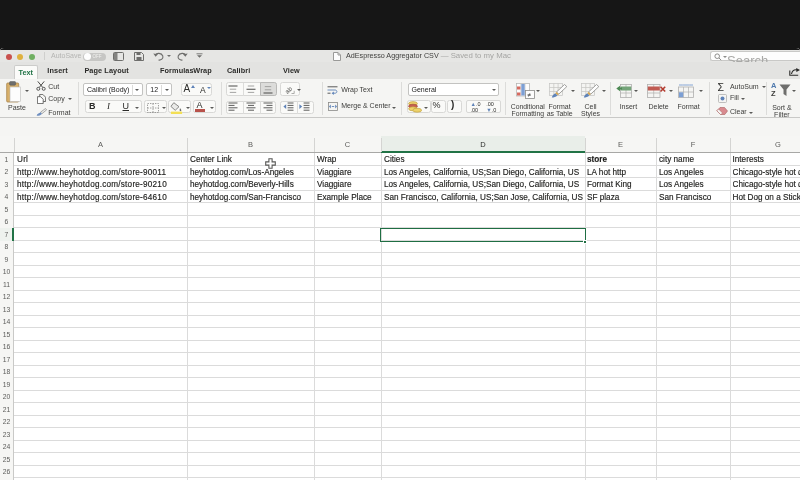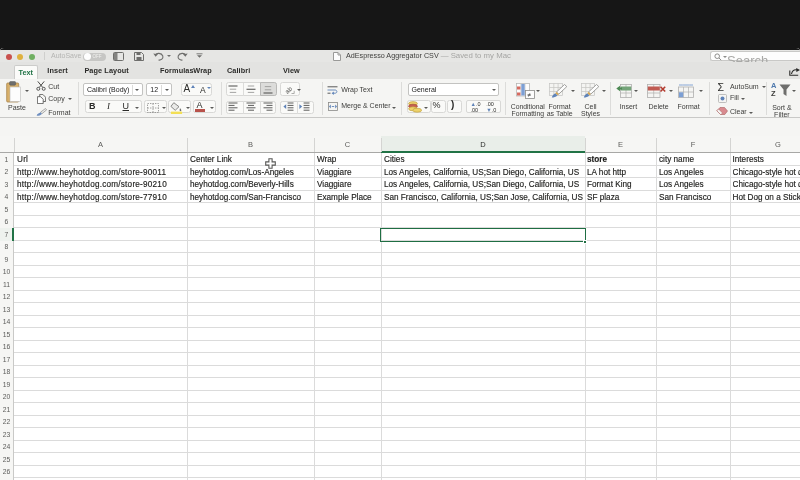"http://www.heyhotdog.com/store-77910" div.cell { text: http://www.heyhotdog.com/store-77910 -> http://www.heyhotdog.com/store-64610 }
